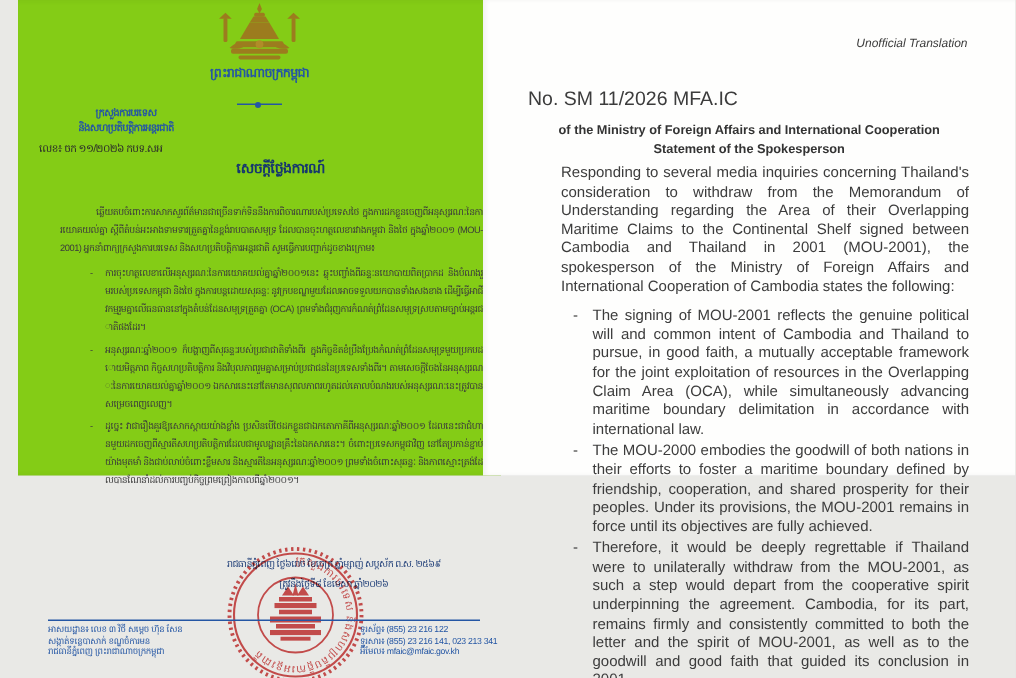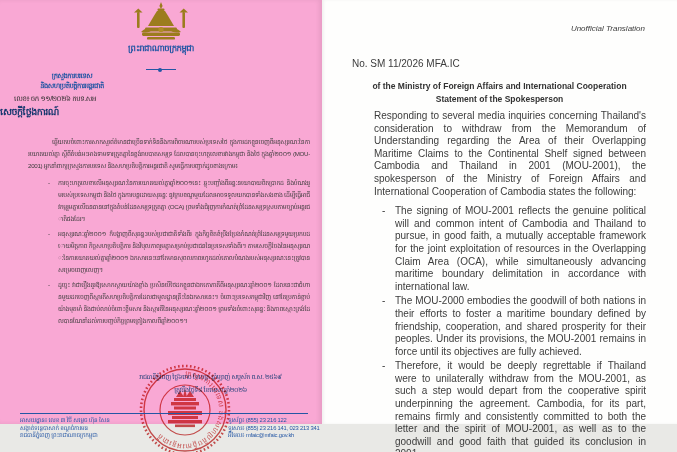"Unofficial Translation" .page { height: 424px -> 317px }
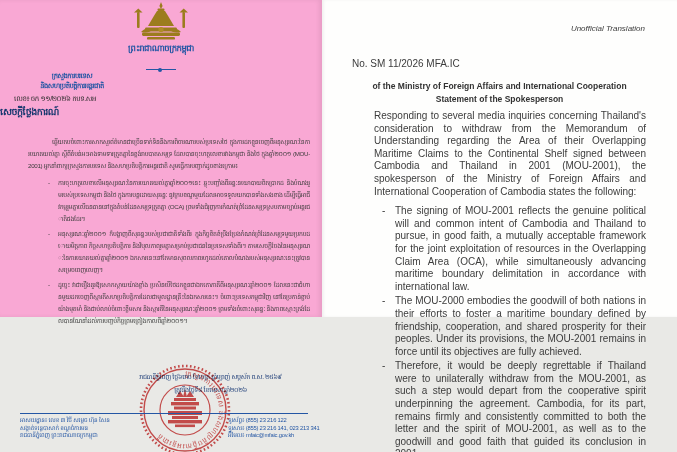"ព្រះរាជាណាចក្រកម្ពុជា" .page-left { background: #f9a8d4 -> #84cc16; left: 0 -> 12px }
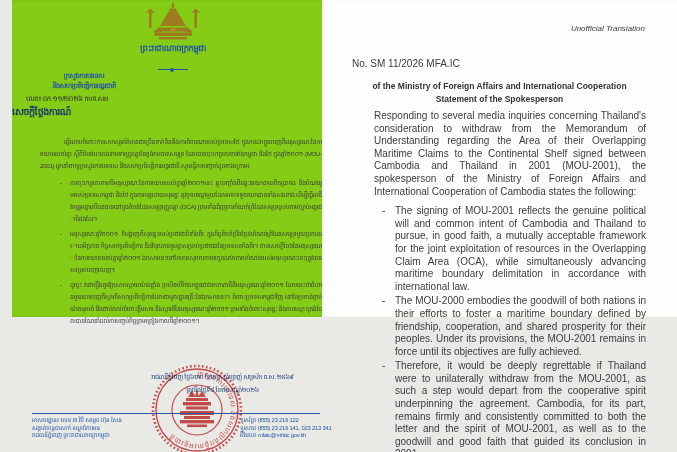"No. SM 11/2026 MFA.IC" .ref-no { font-size: 10px -> 13px }
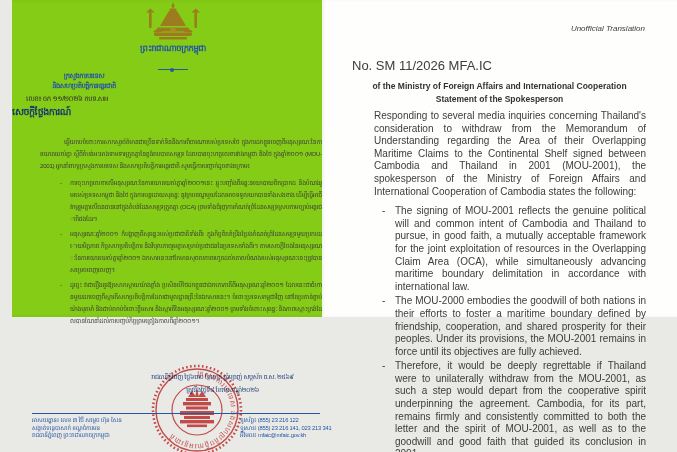"សេចក្តីថ្លែងការណ៍" .kh-title1 { padding-left: none -> 14px; text-align: none -> center }
